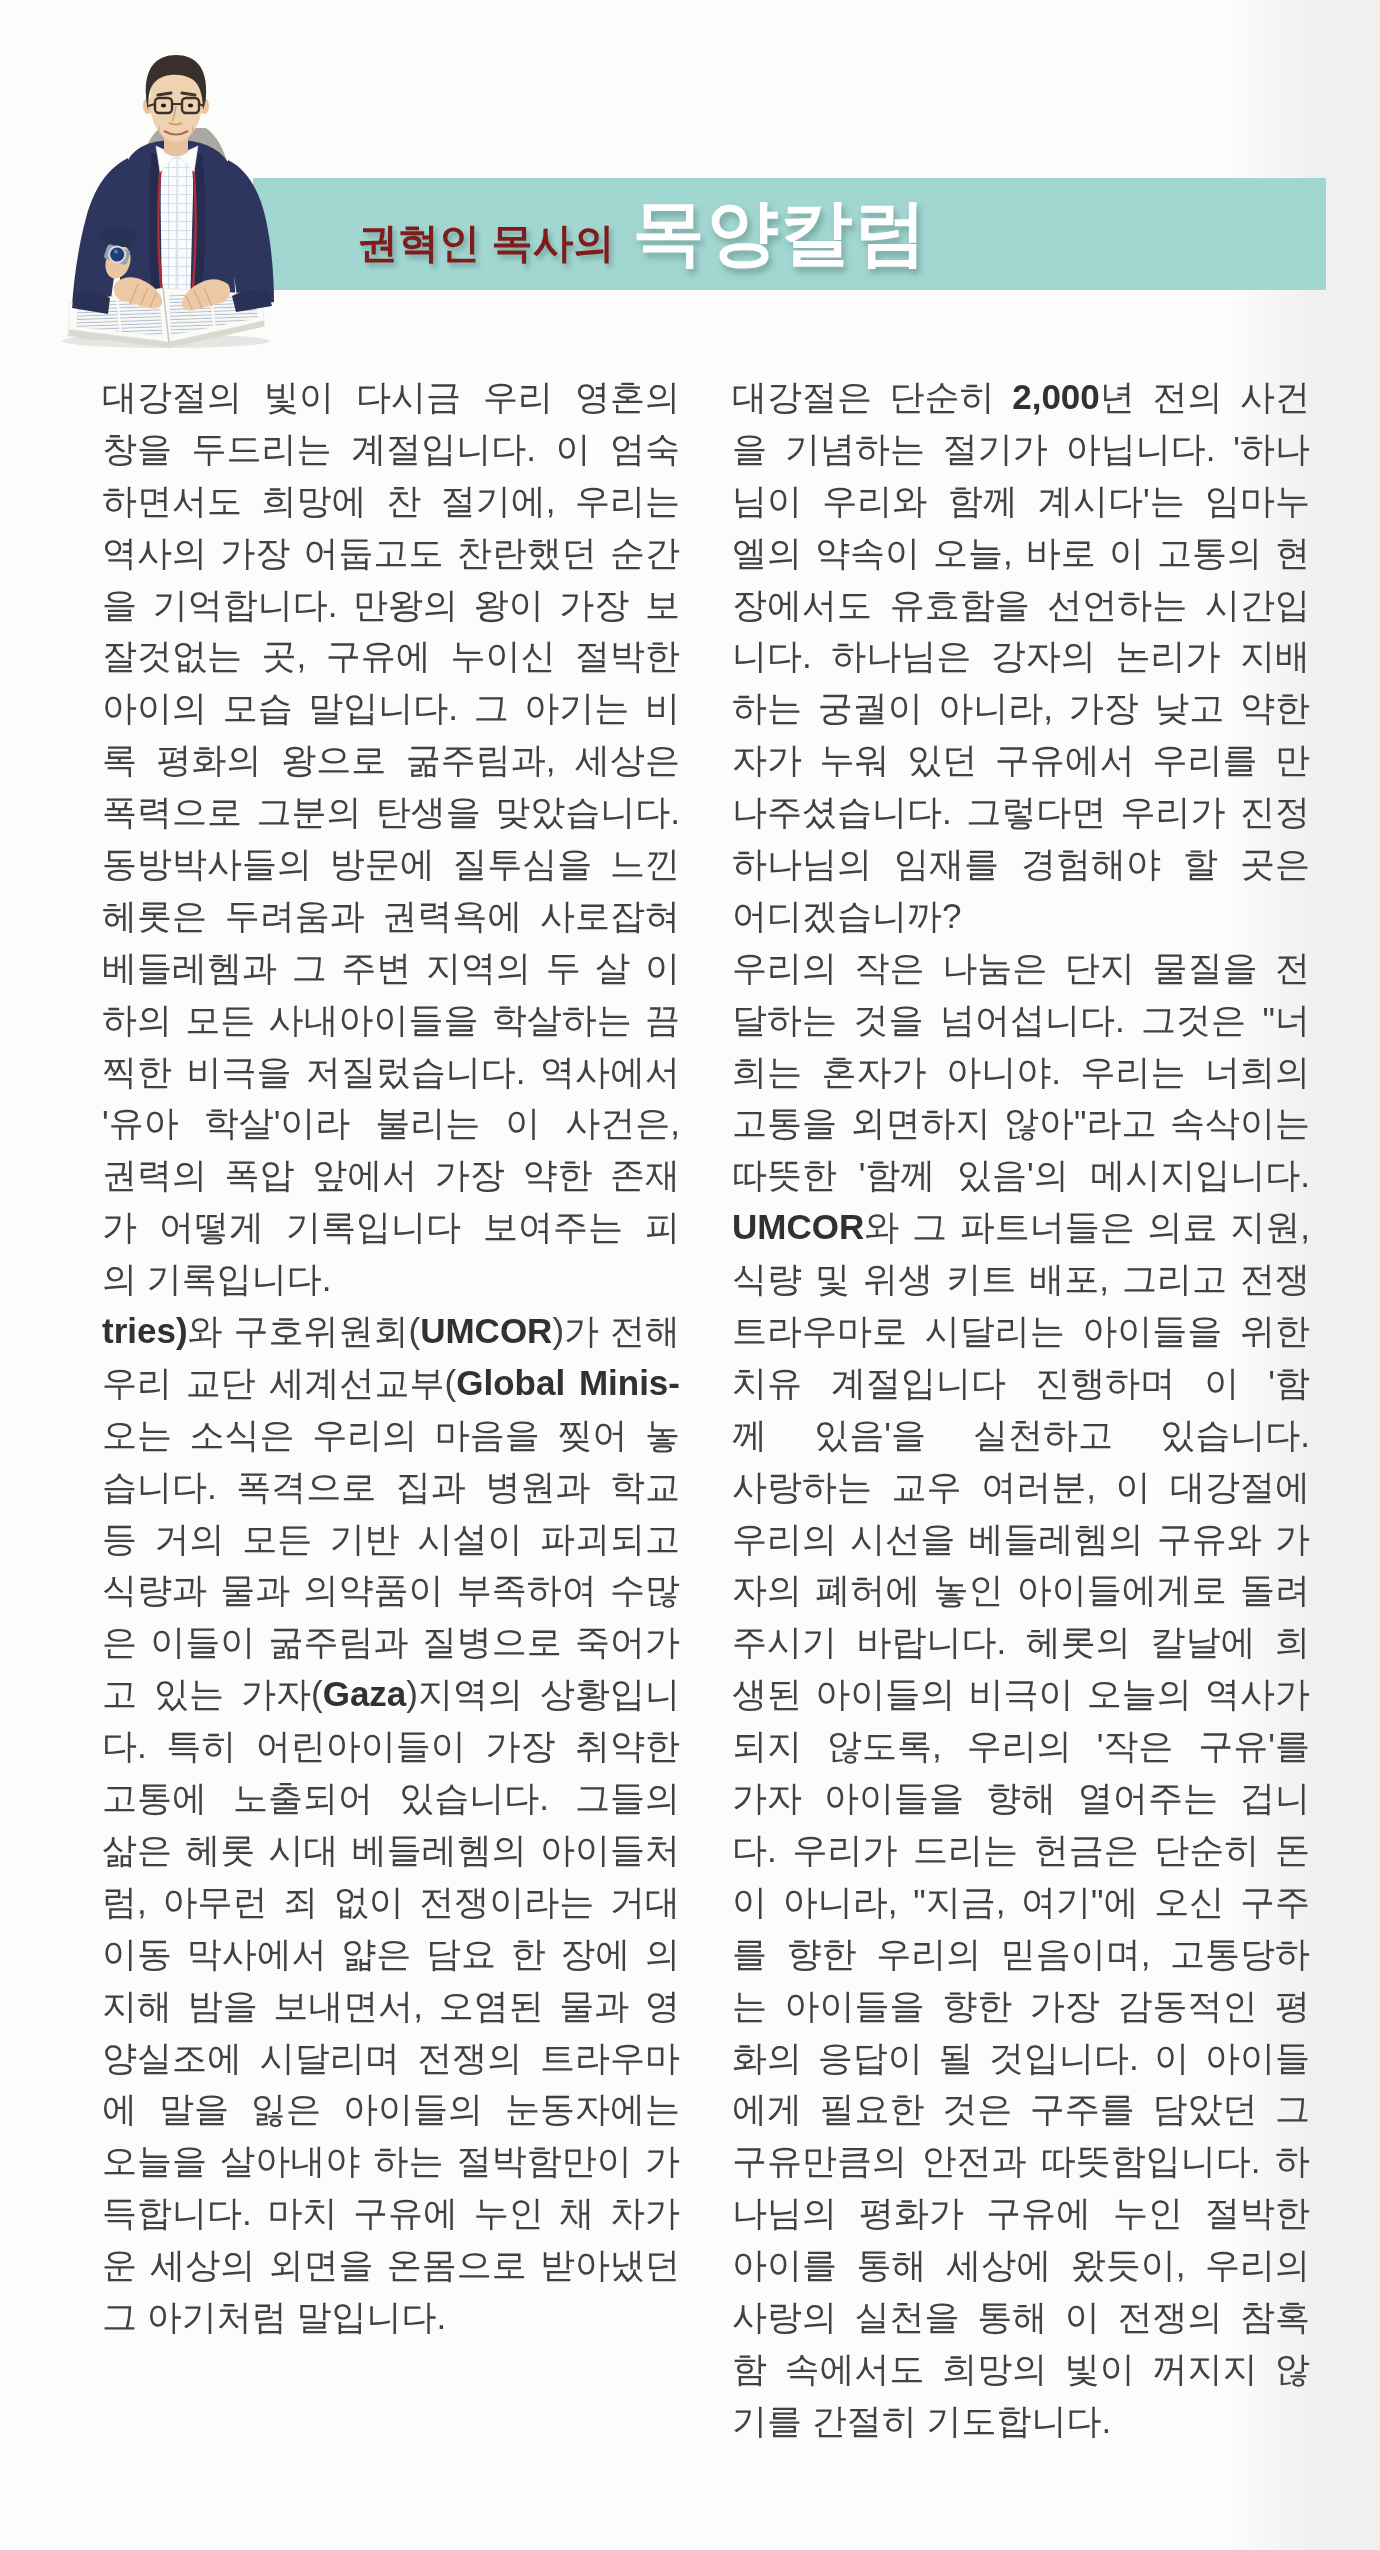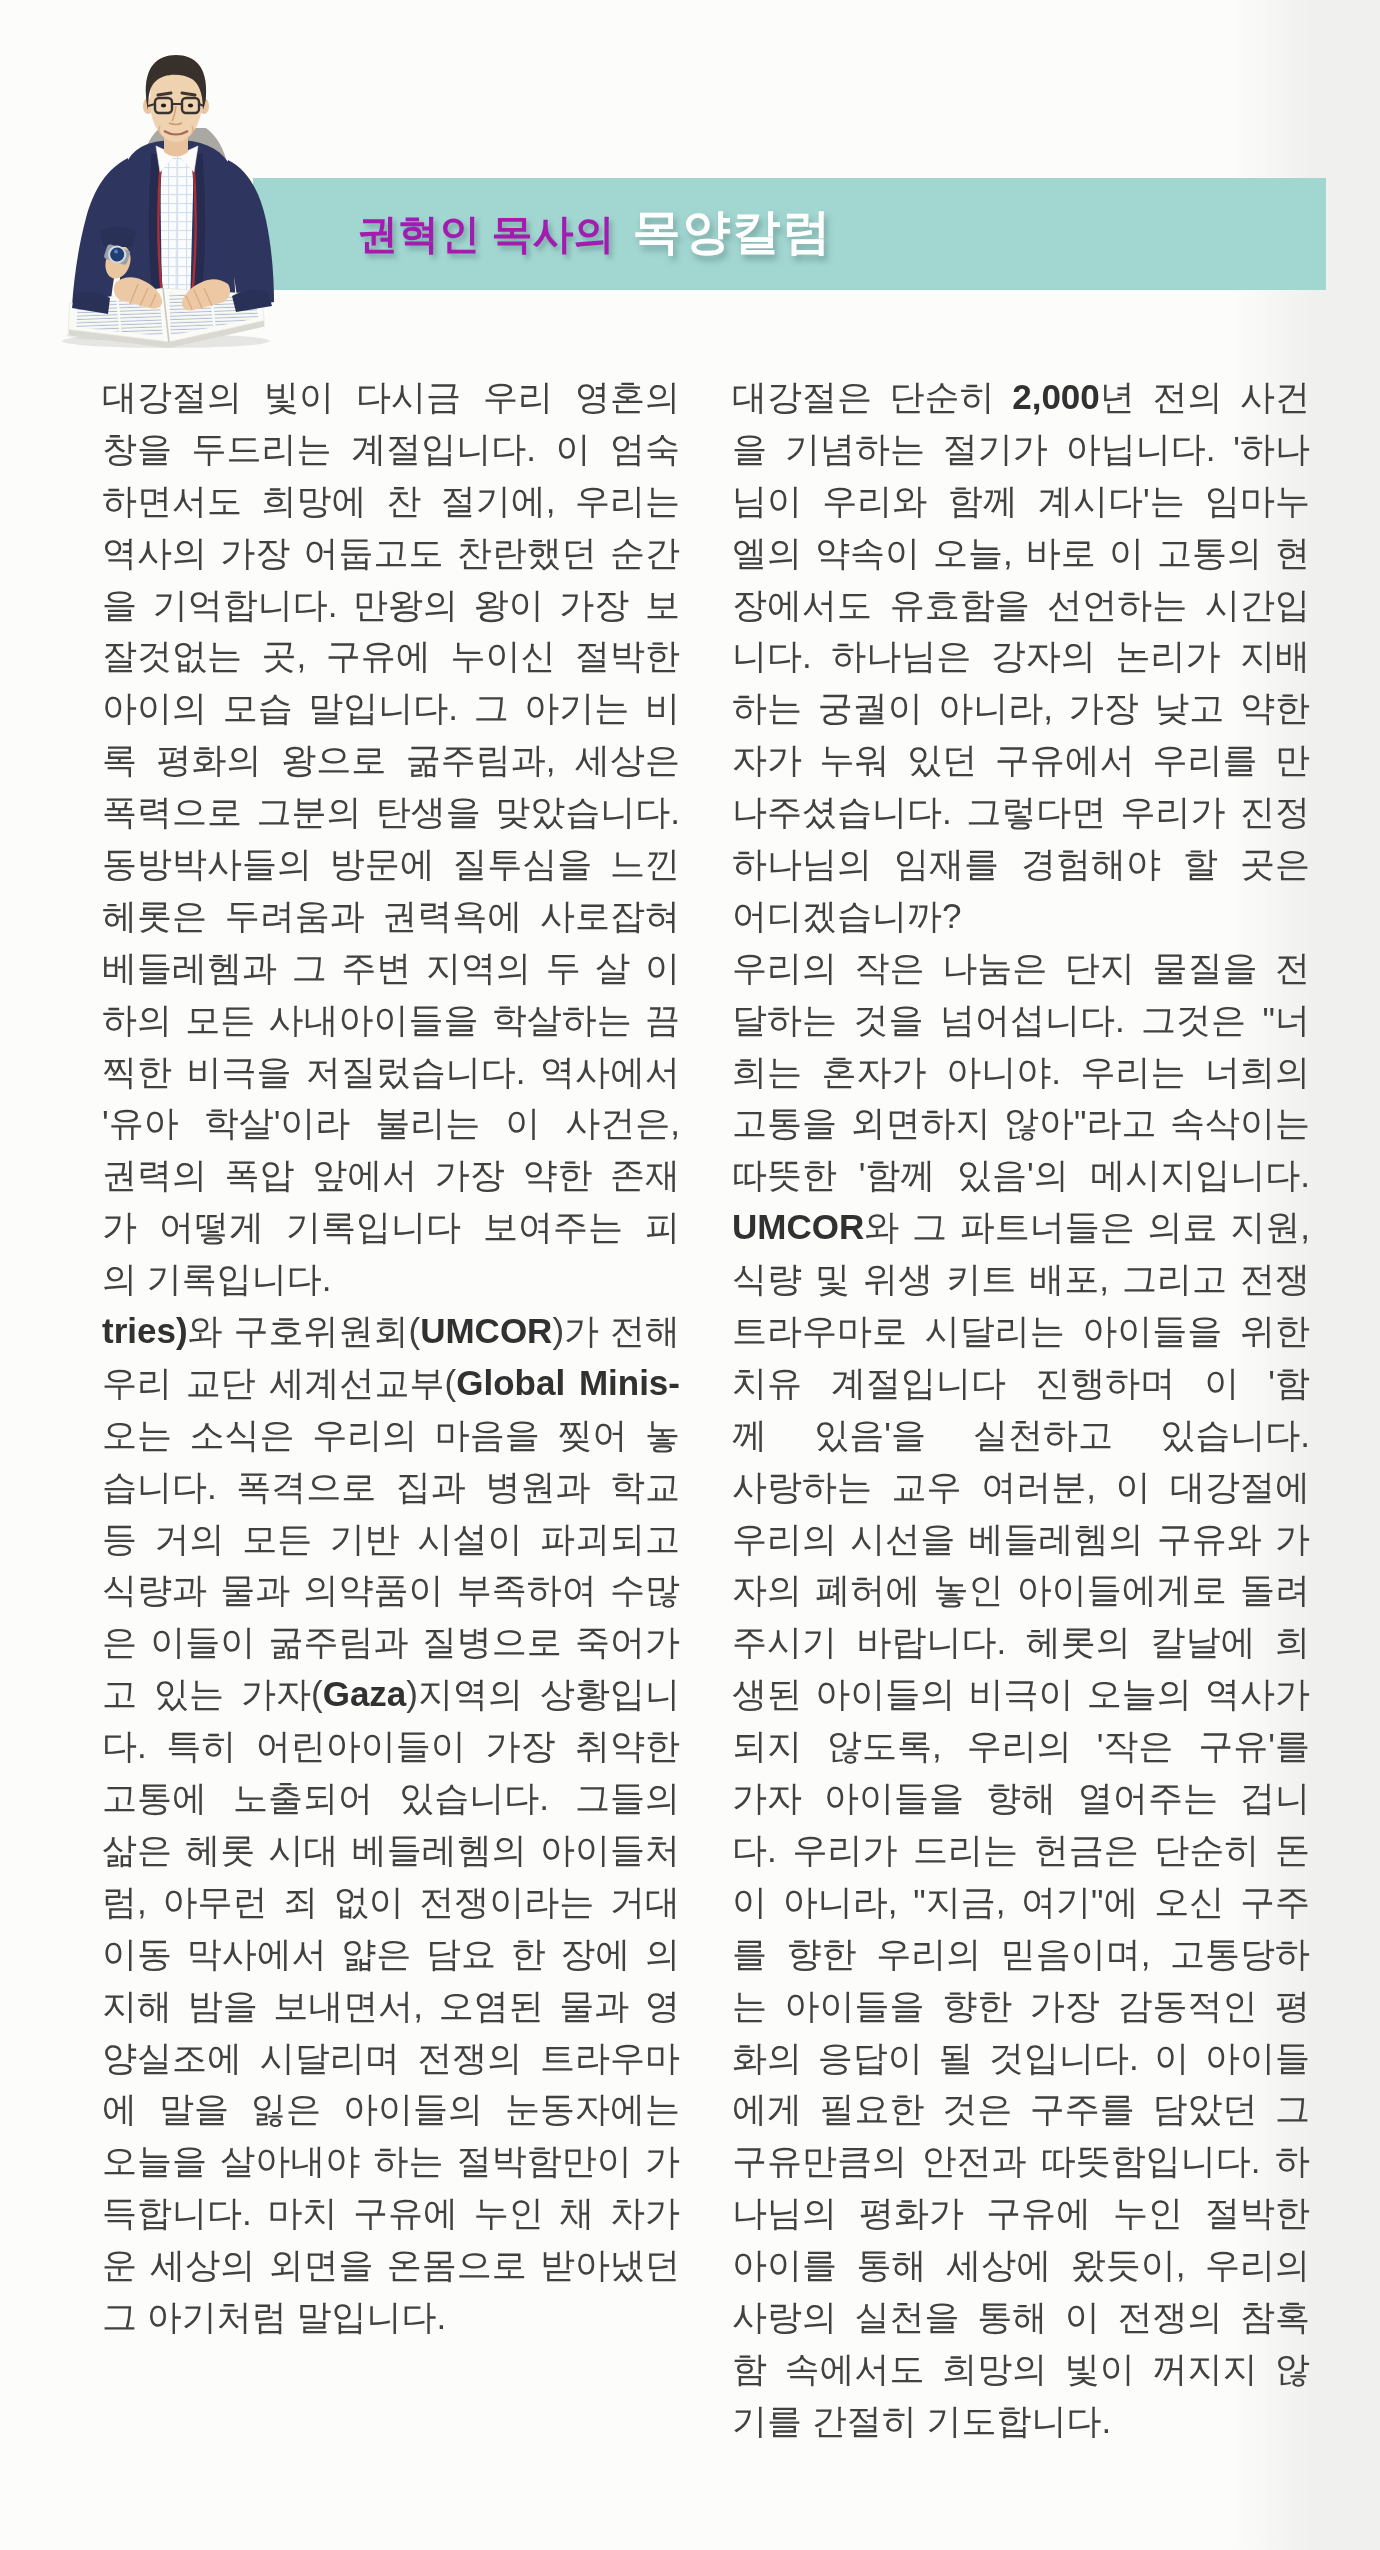"권혁인 목사의" .banner .author { color: #a21caf -> #7f1d1d }
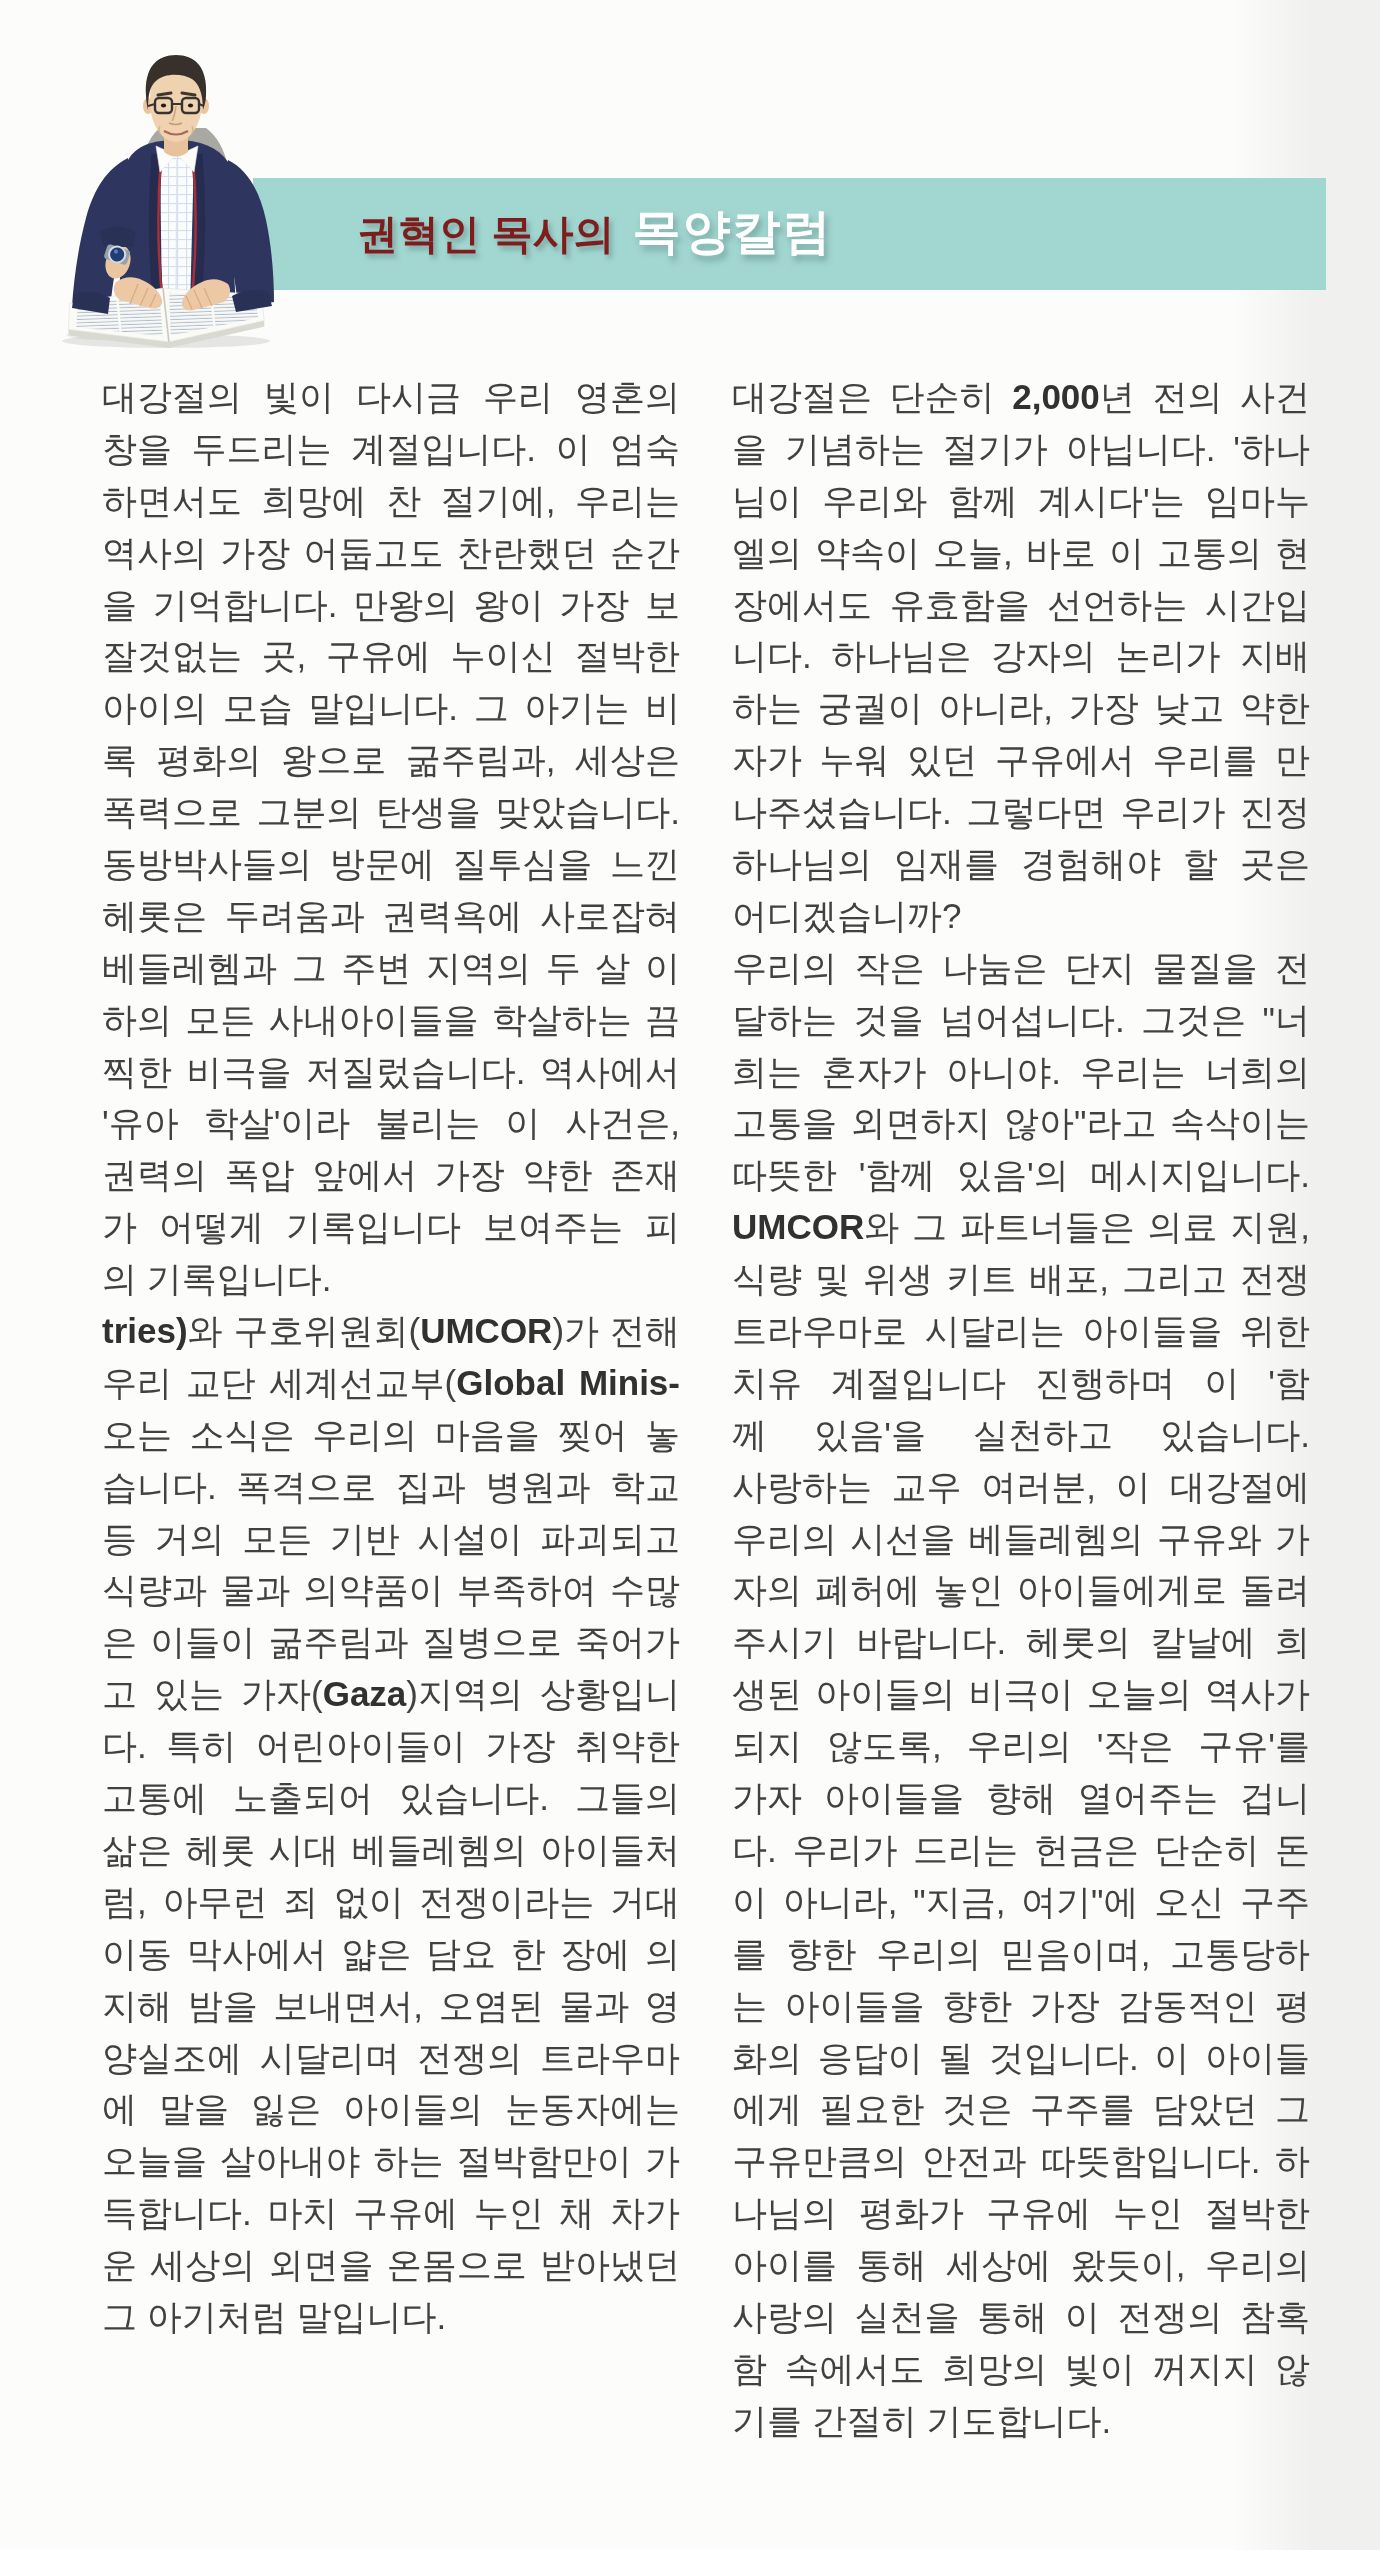"목양칼럼" .banner .title { font-size: 48px -> 72px }
